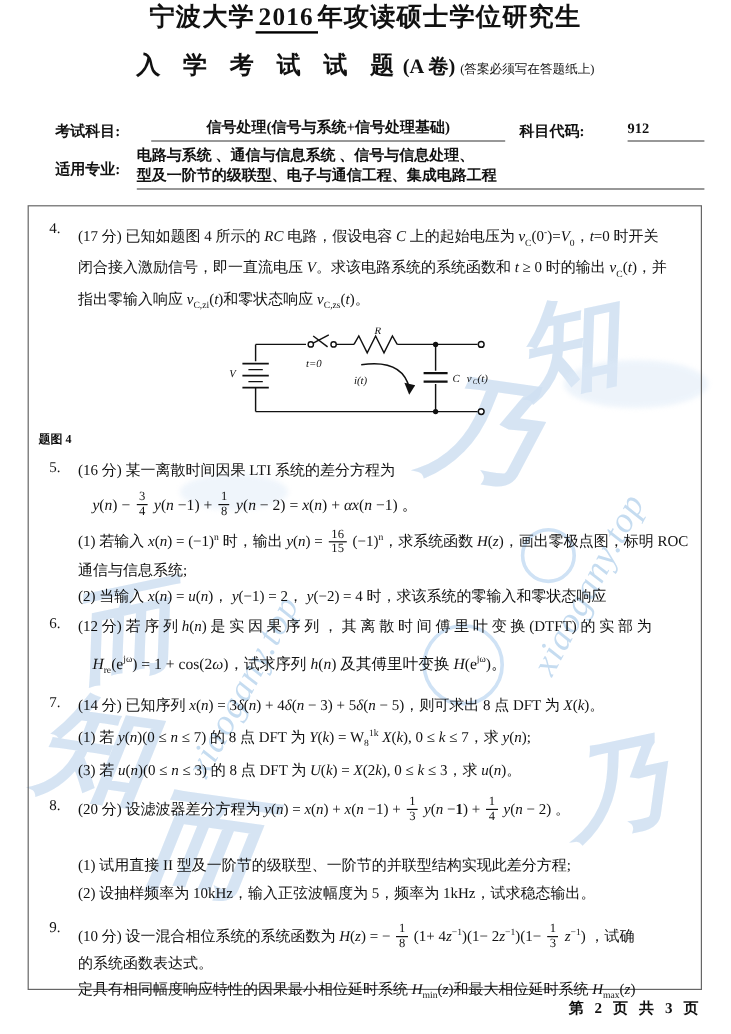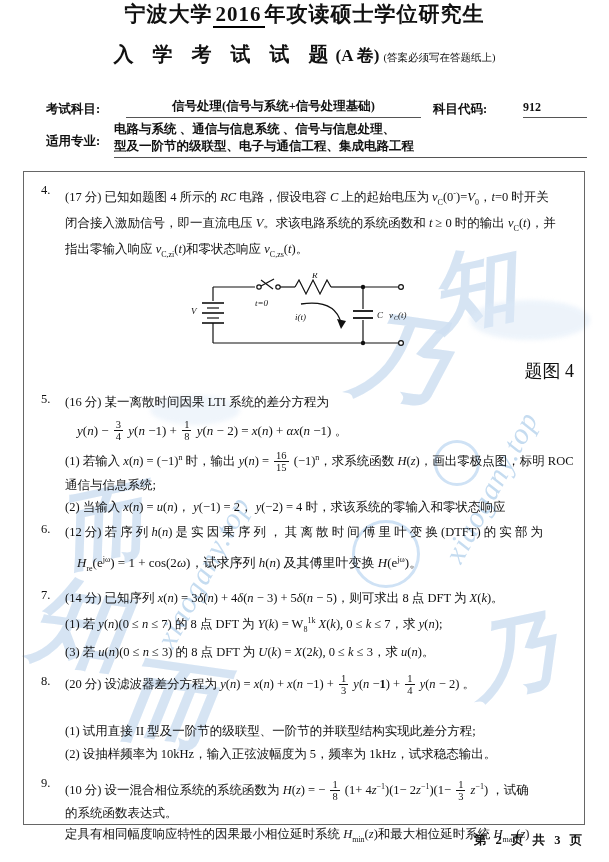"题图 4" .ctr-cap { font-size: 18px -> 10px; font-weight: 400 -> 700; text-align: right -> left }
